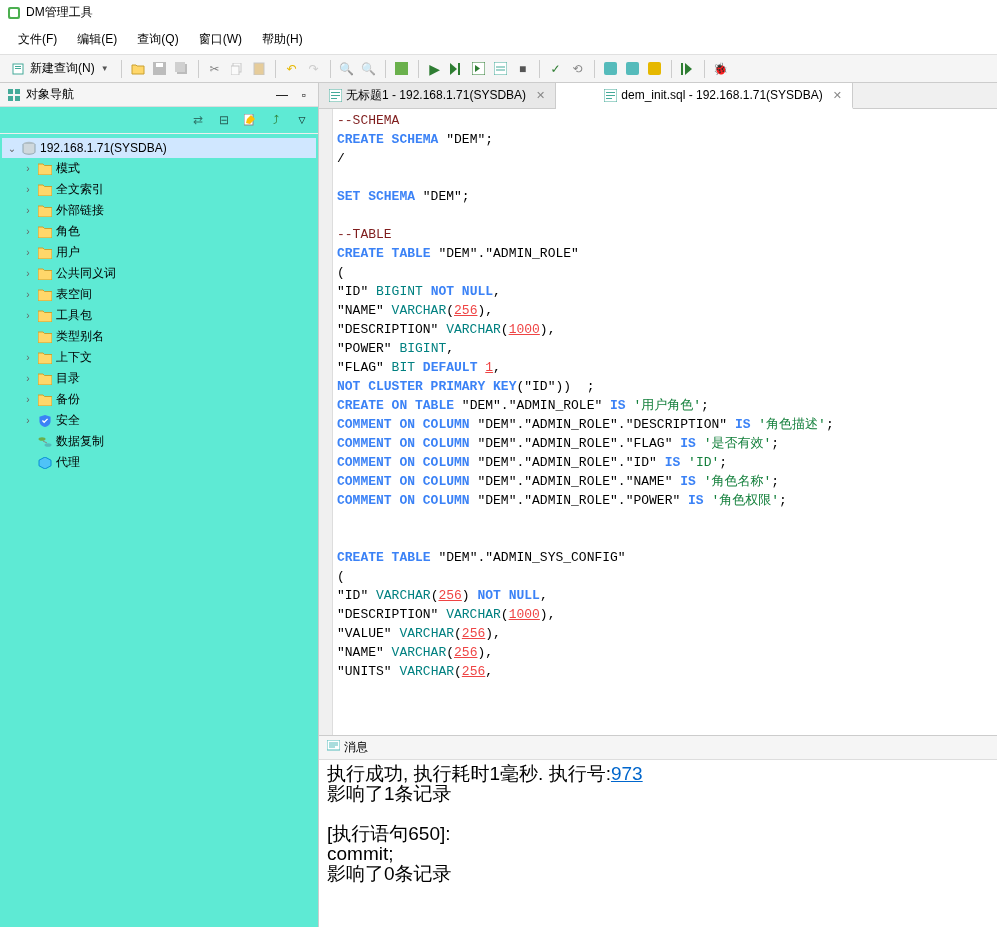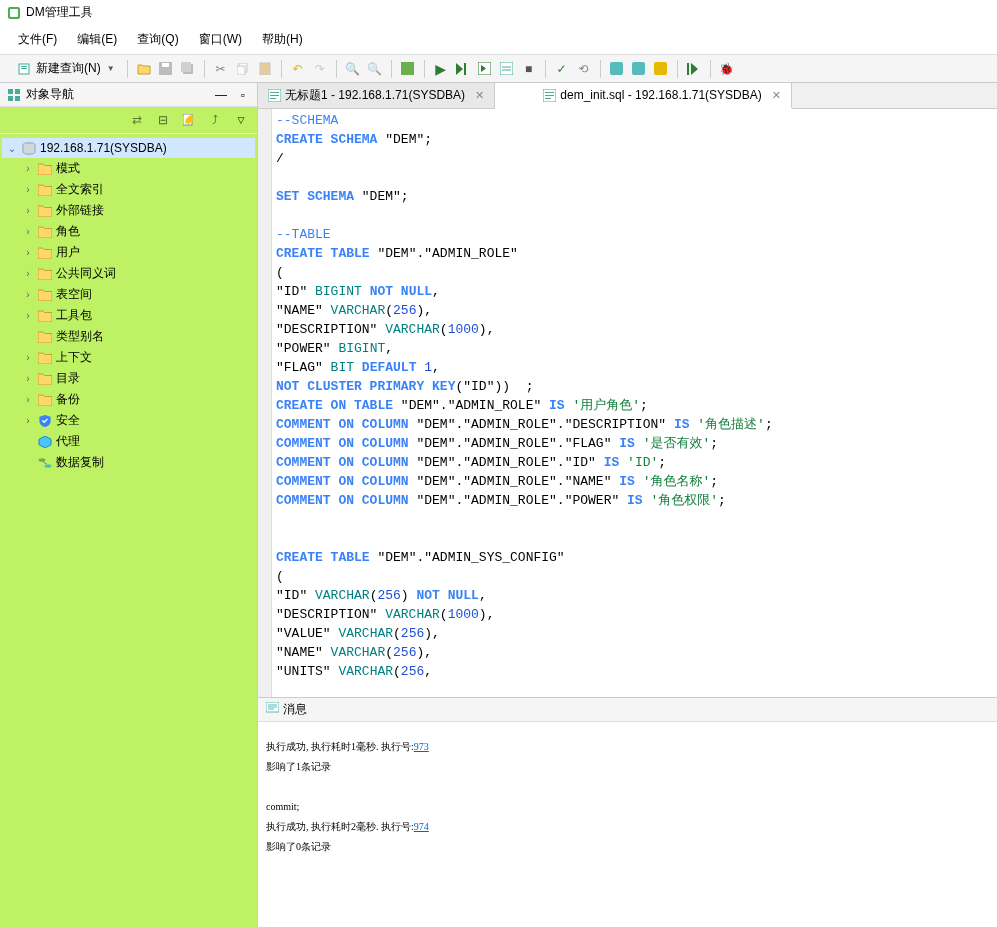"新建查询(N)" .toolbar { padding: 3px 12px -> 3px 6px }
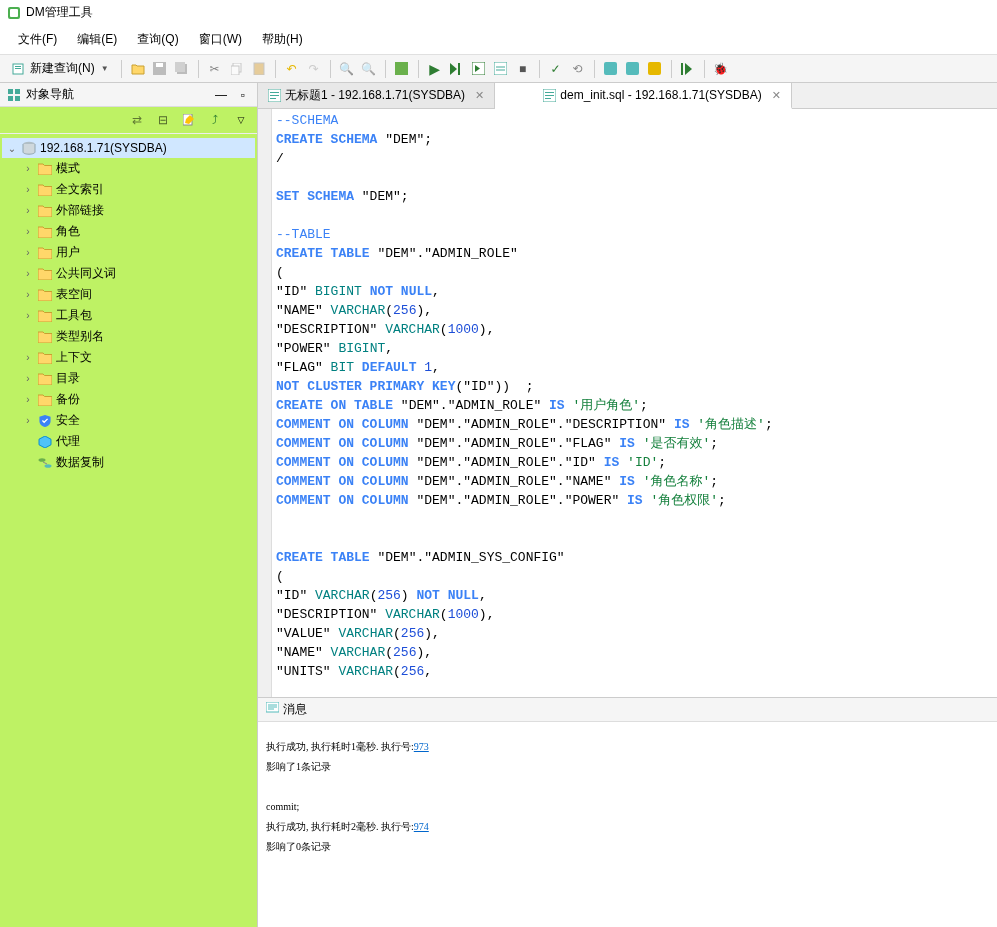"对象导航" .sidebar { background: #bef264 -> #5eead4; width: 258px -> 319px }
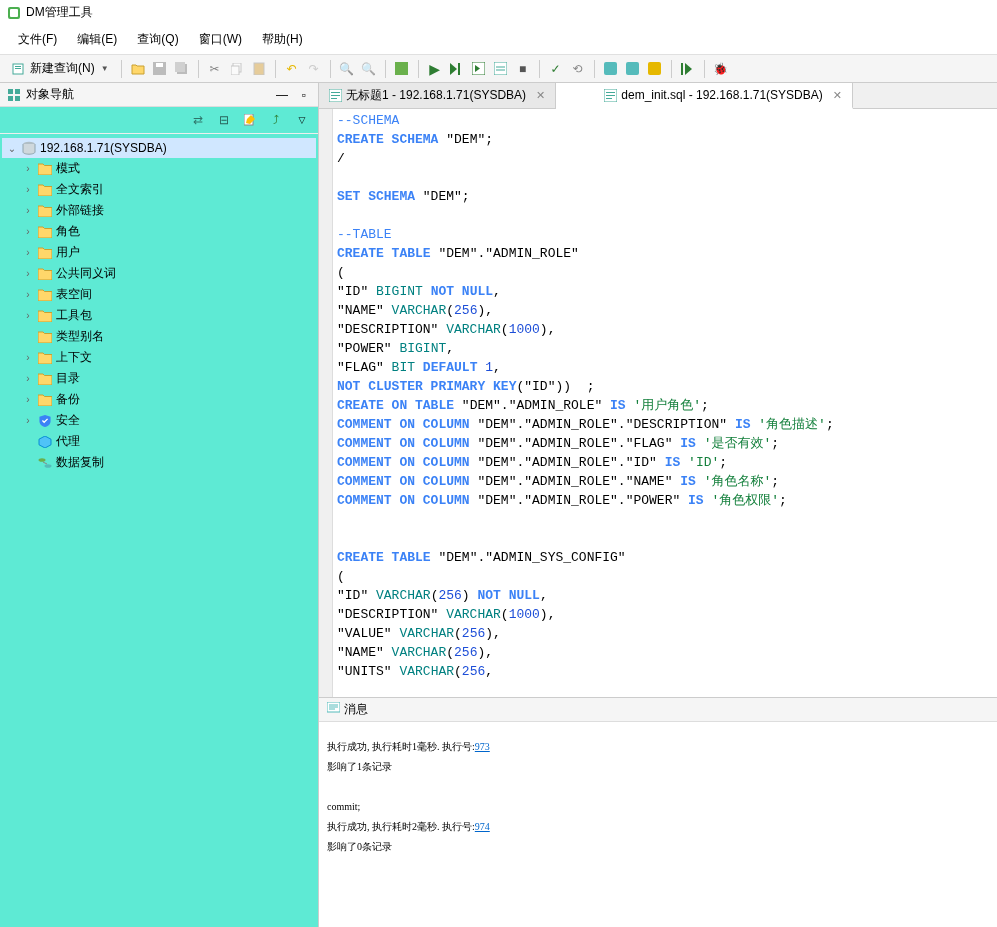"--SCHEMA" .cm { color: #3b82f6 -> #7f1d1d }
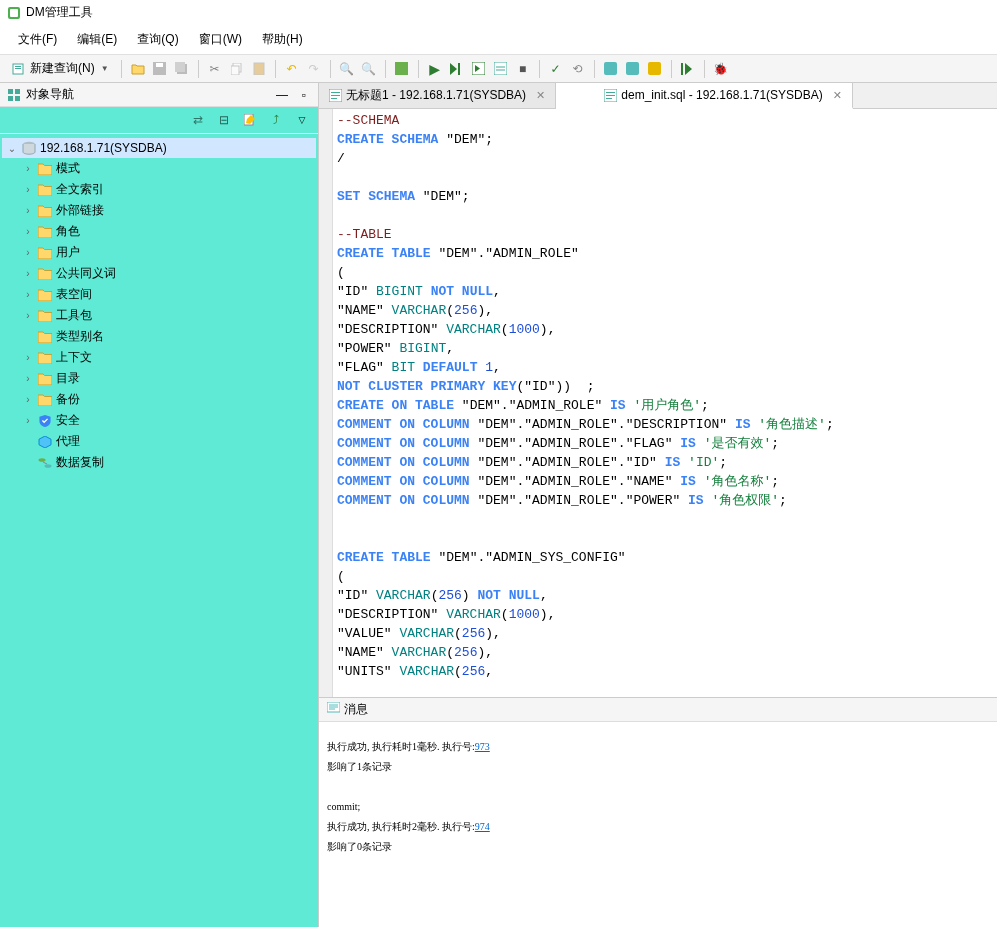"256" .num { color: #1d4ed8 -> #ef4444; text-decoration: none -> underline }
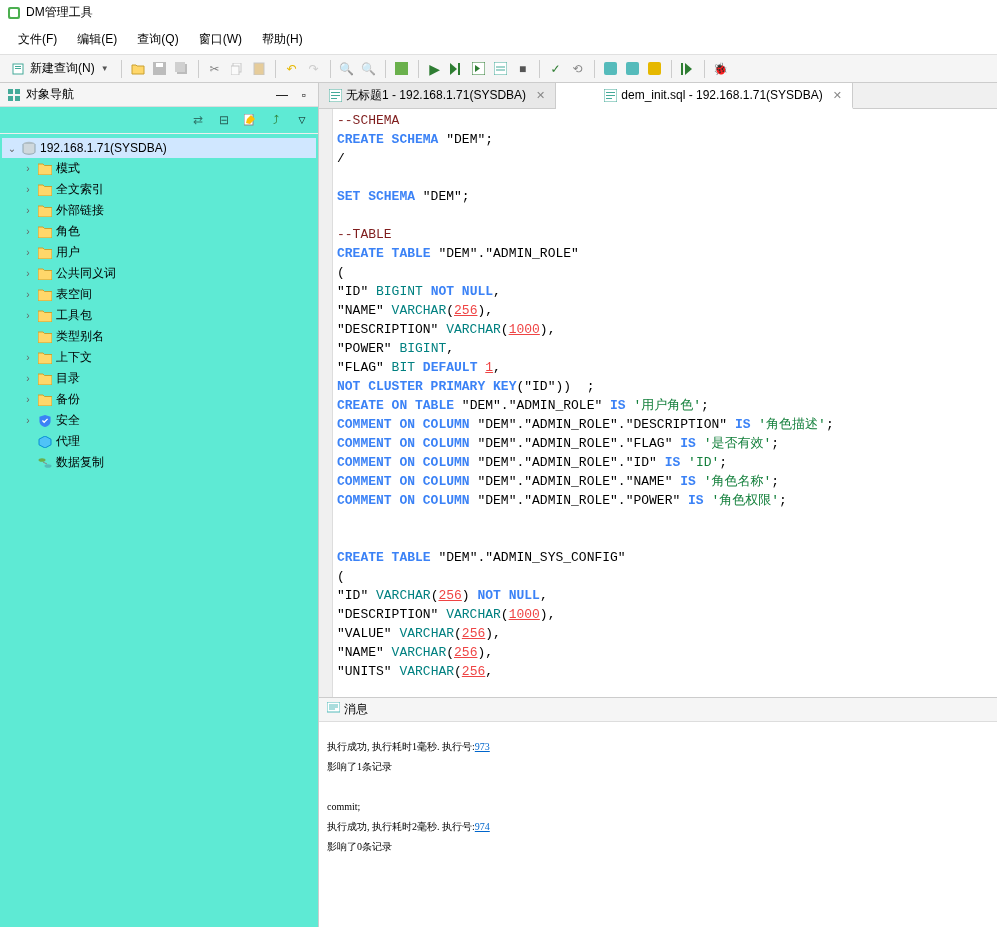"代理" div.tree-node { order: before "数据复制" -> after "数据复制" }
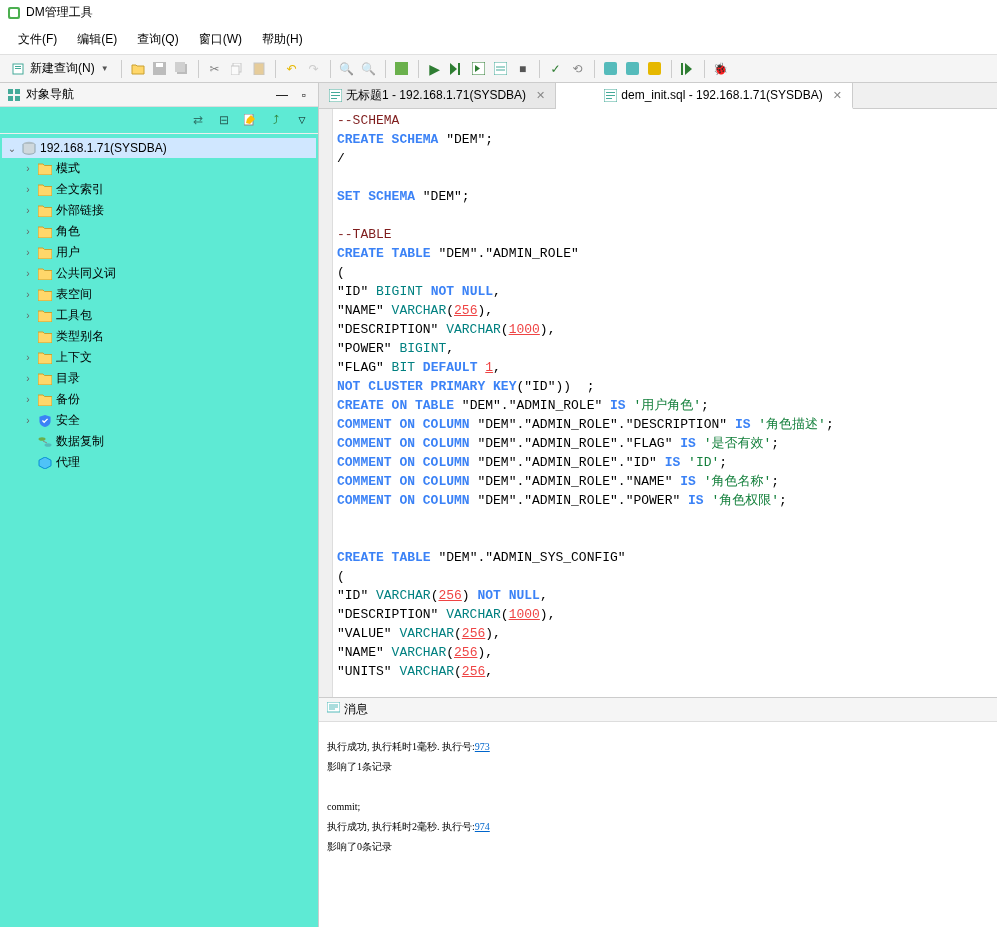"消息" .msg-panel { height: 230px -> 192px }
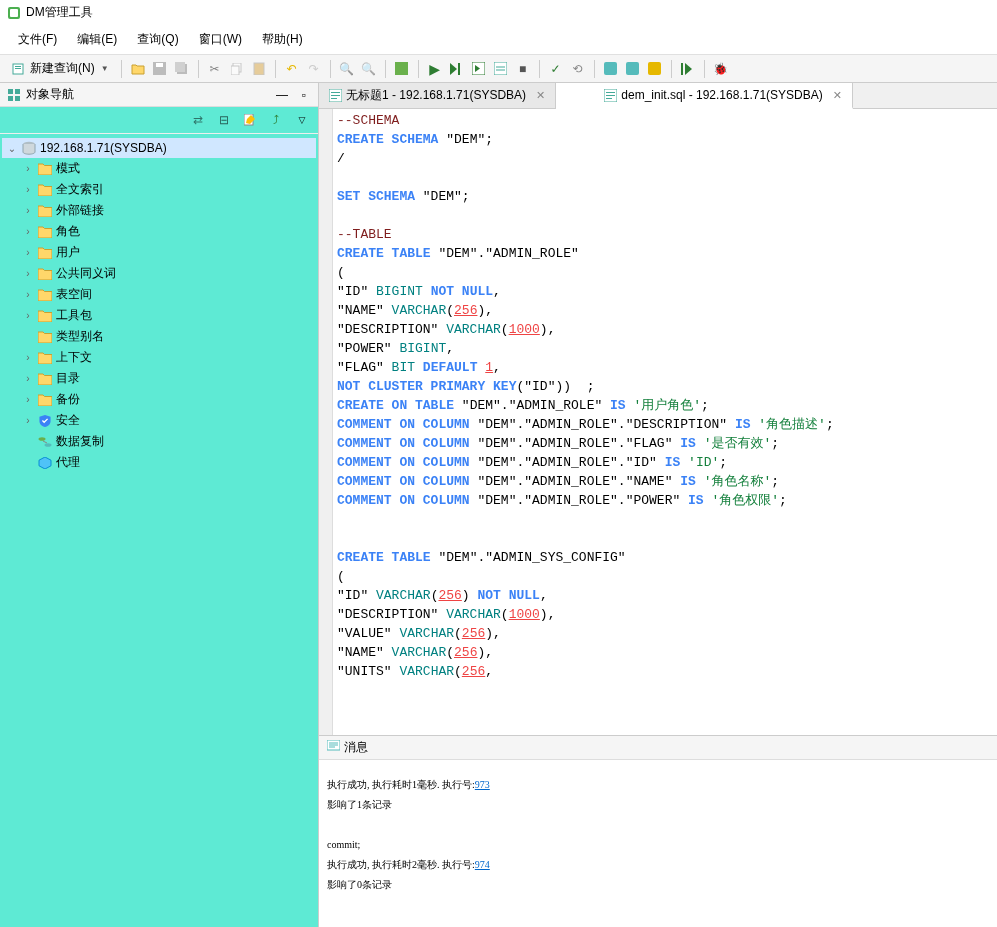"执行成功, 执行耗时1毫秒. 执行号:973" .msg-body { font-family: Liberation Serif, serif -> Liberation Sans, sans-serif; font-size: 10px -> 19px; margin-top: 11px -> none }
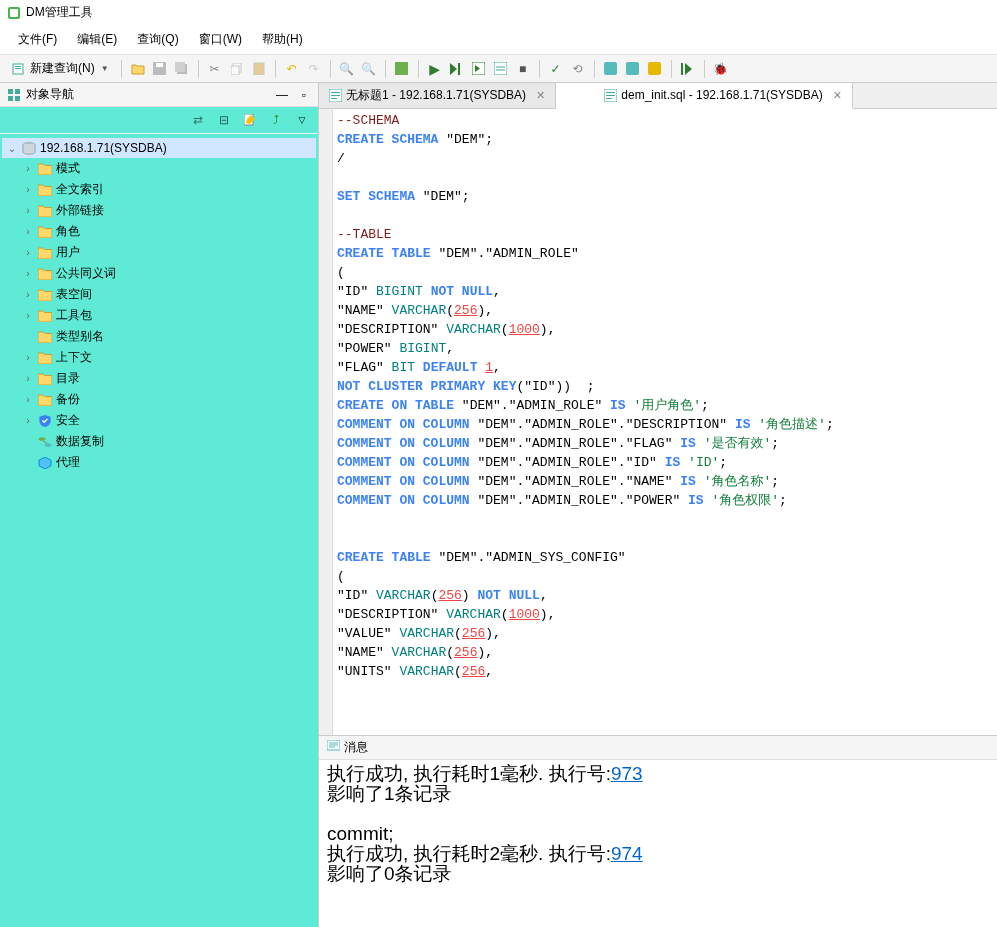"[执行语句650]:" div { html: none -> <div>[执行语句650]:</div> }
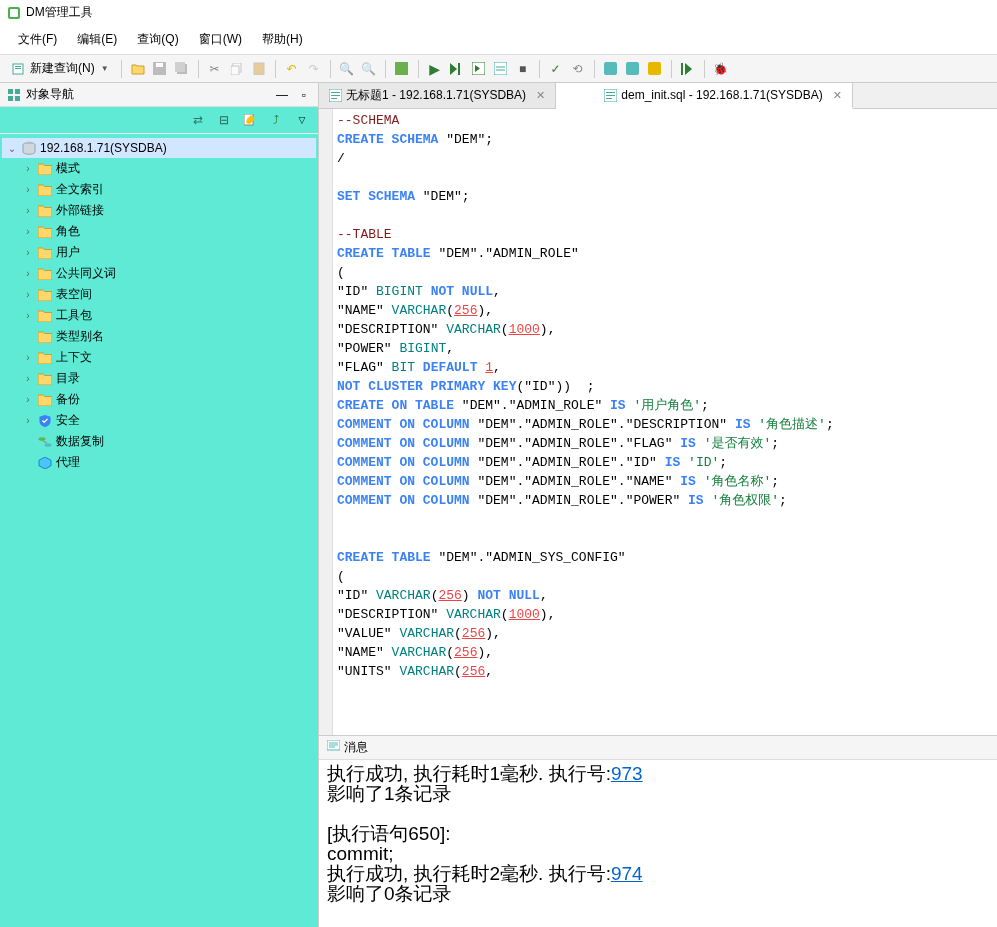"执行成功, 执行耗时2毫秒. 执行号:974" div { html: <div><span>执行成功, 执行耗时2毫秒. 执行号:</span><a>974</a></div> -> none }
